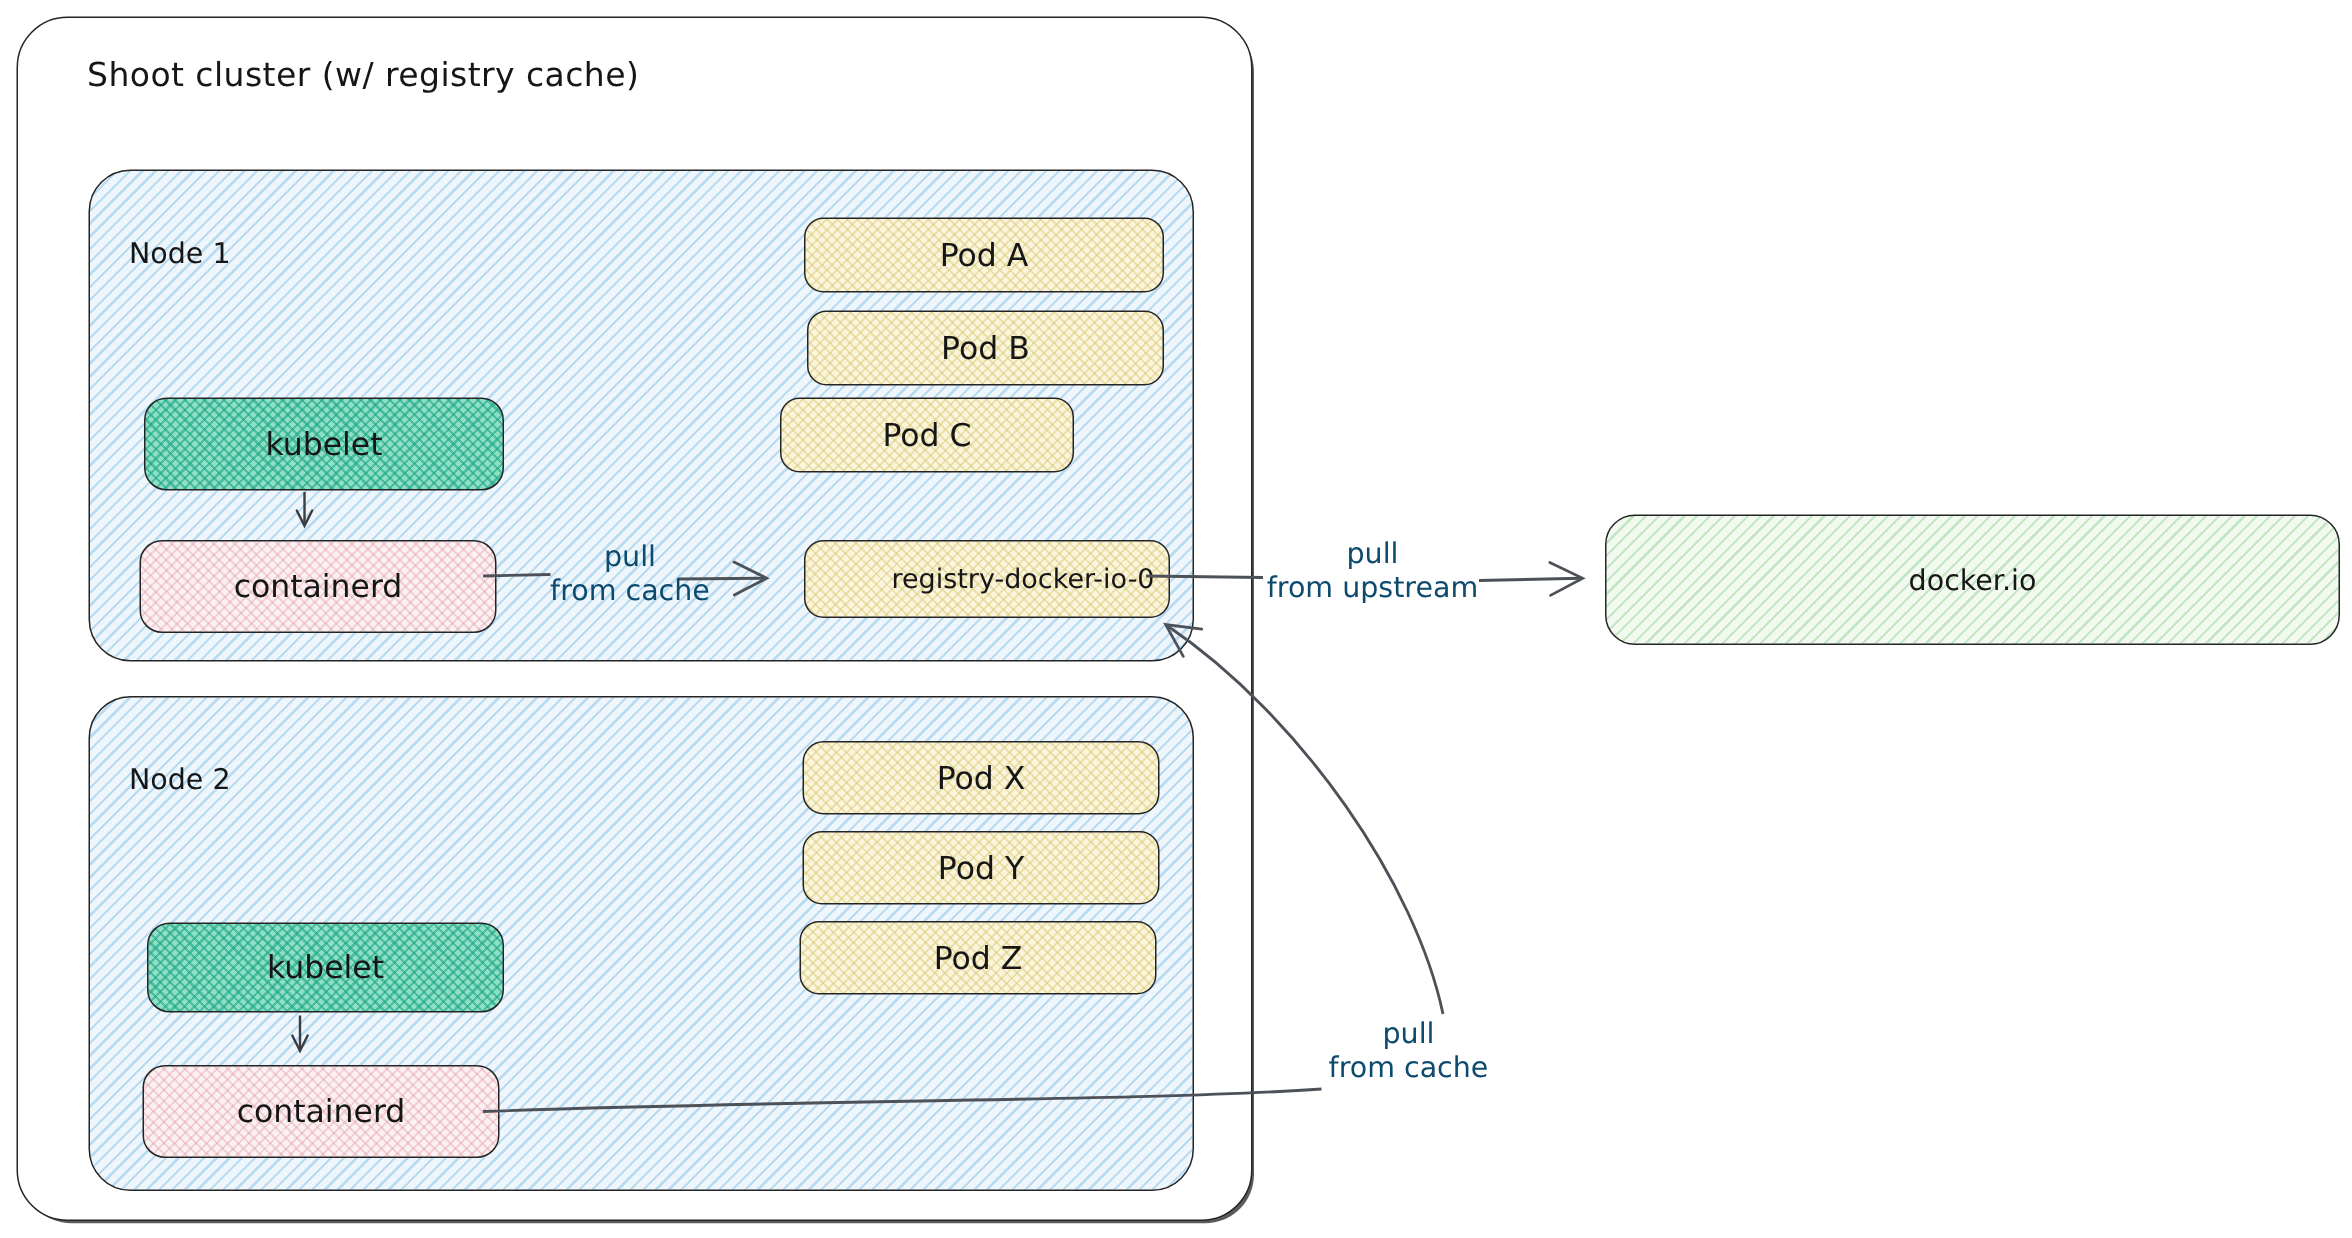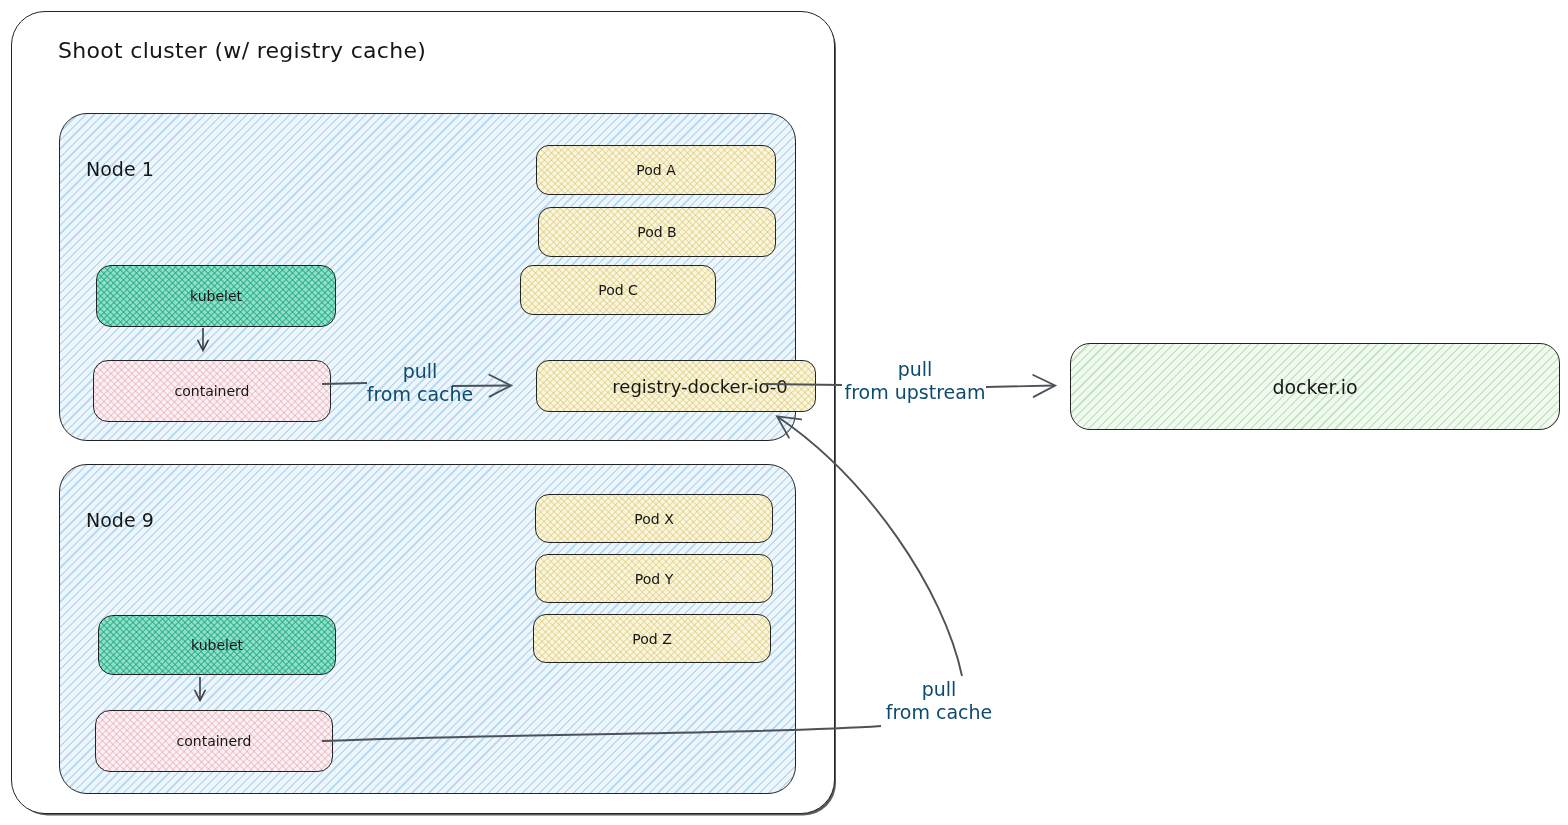"Pod A" .box { font-size: 14px -> 21px }
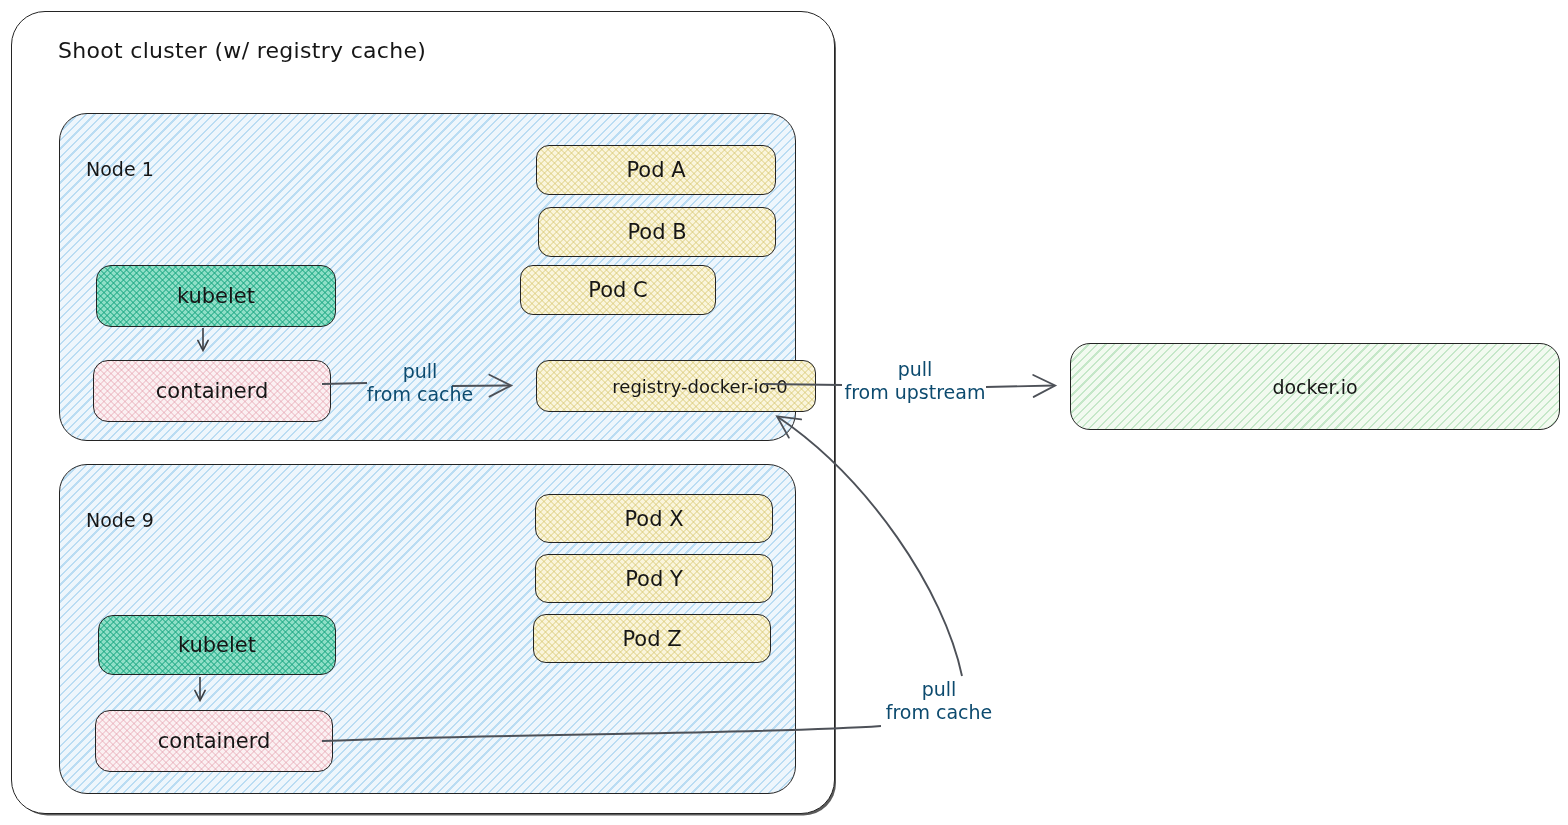"registry-docker-io-0" .n1-registry { width: 280px -> 244px }
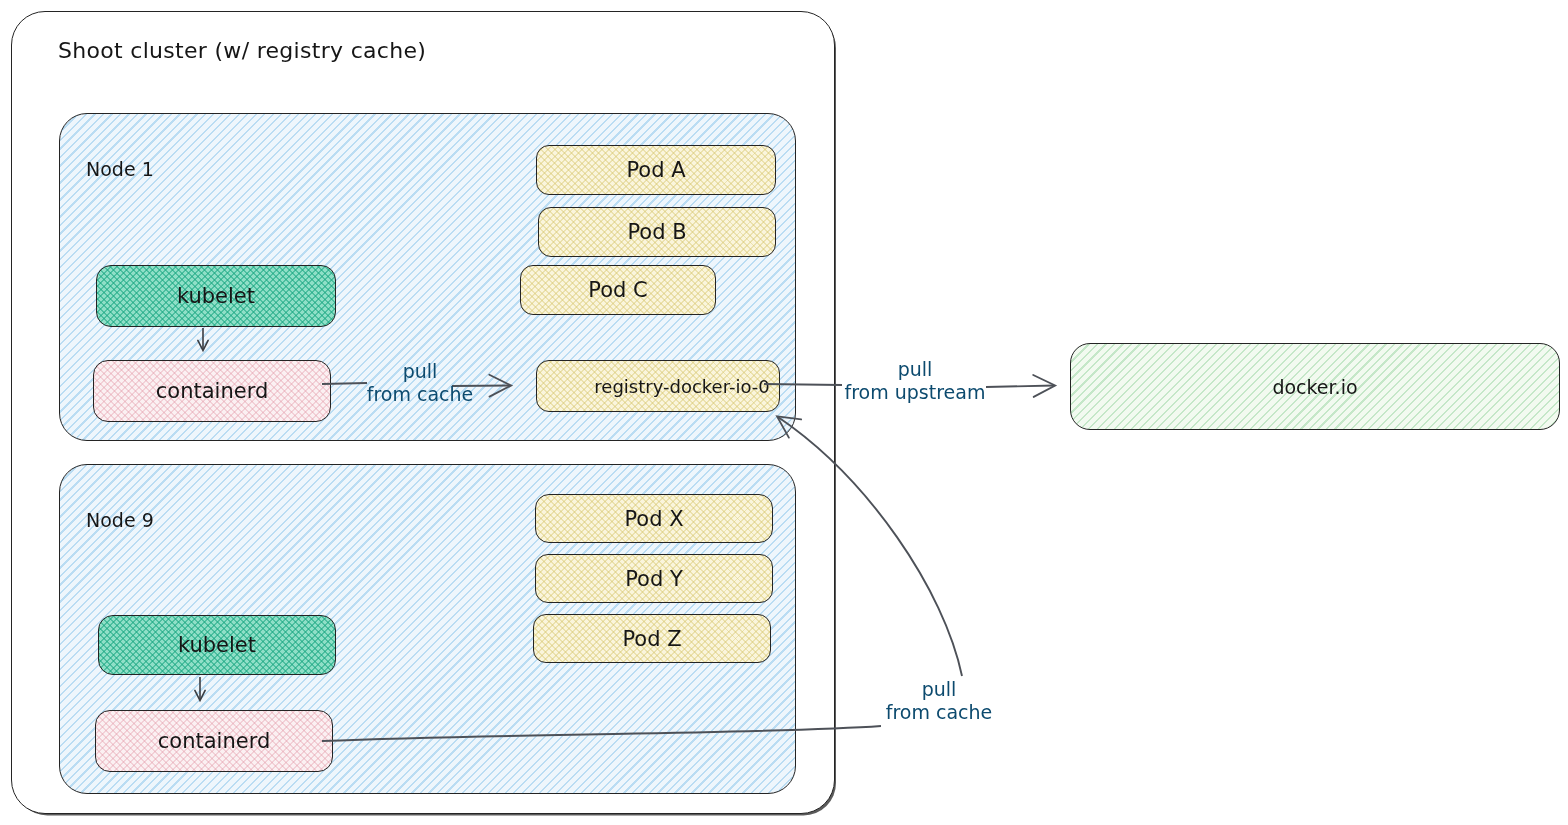"Node 9" div.node-label { text: 9 -> 2 }
